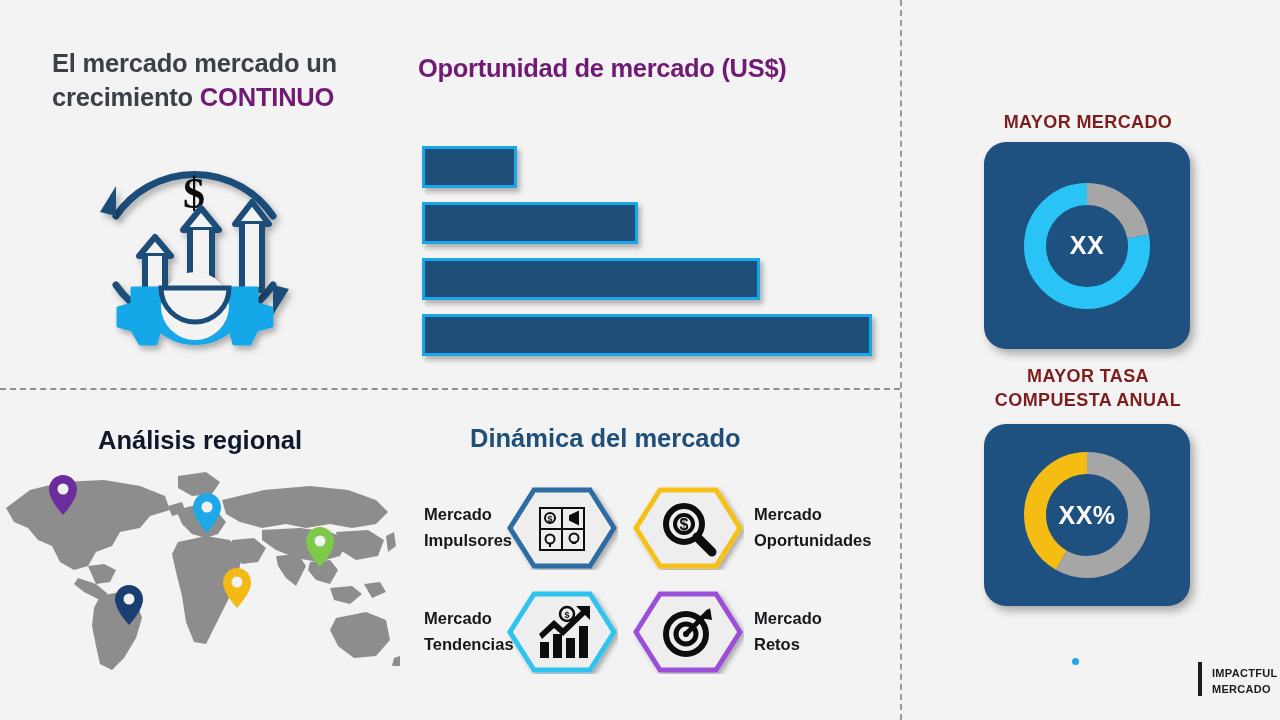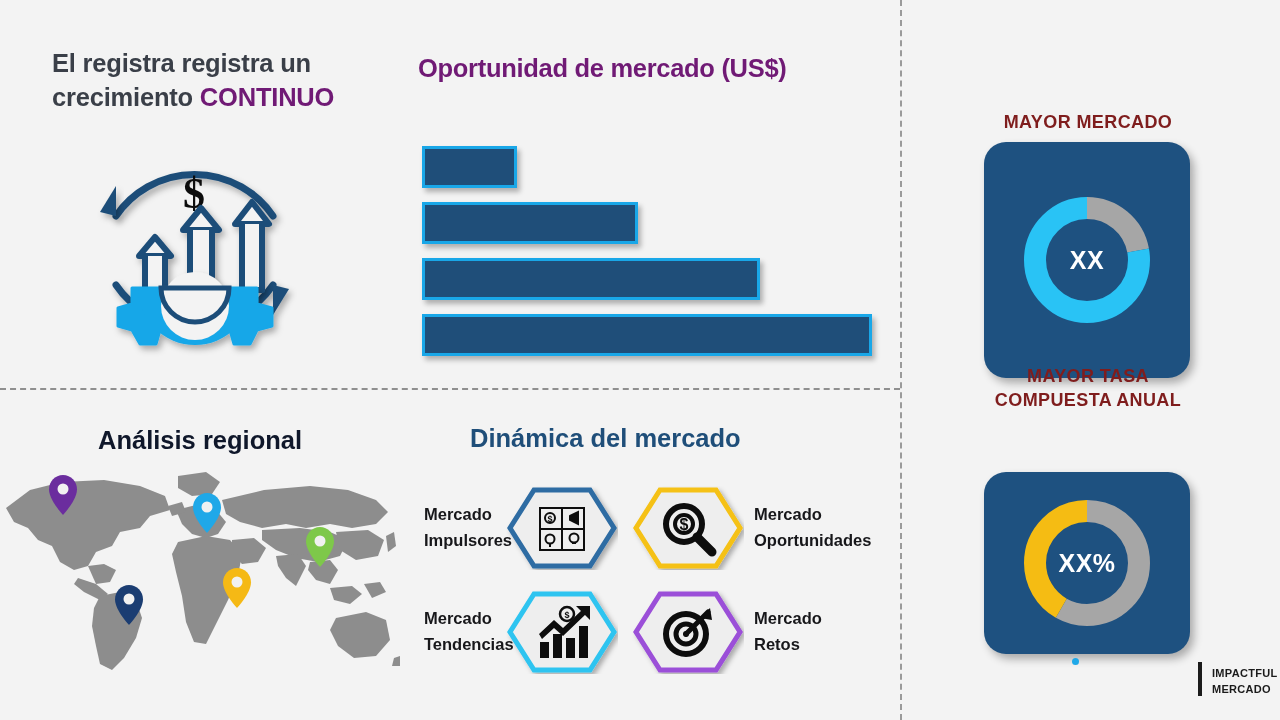"El registra registra un" span { text: registra registra -> mercado mercado }
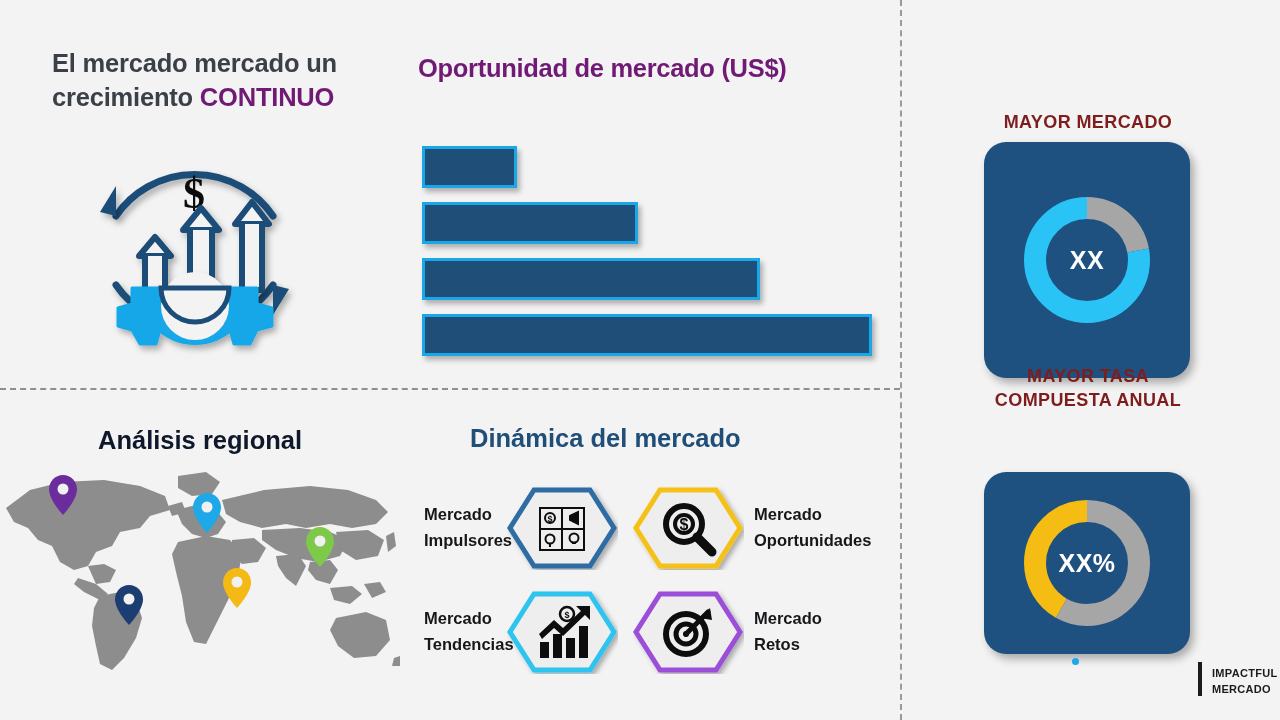"XX" .donut-card { height: 236px -> 207px }
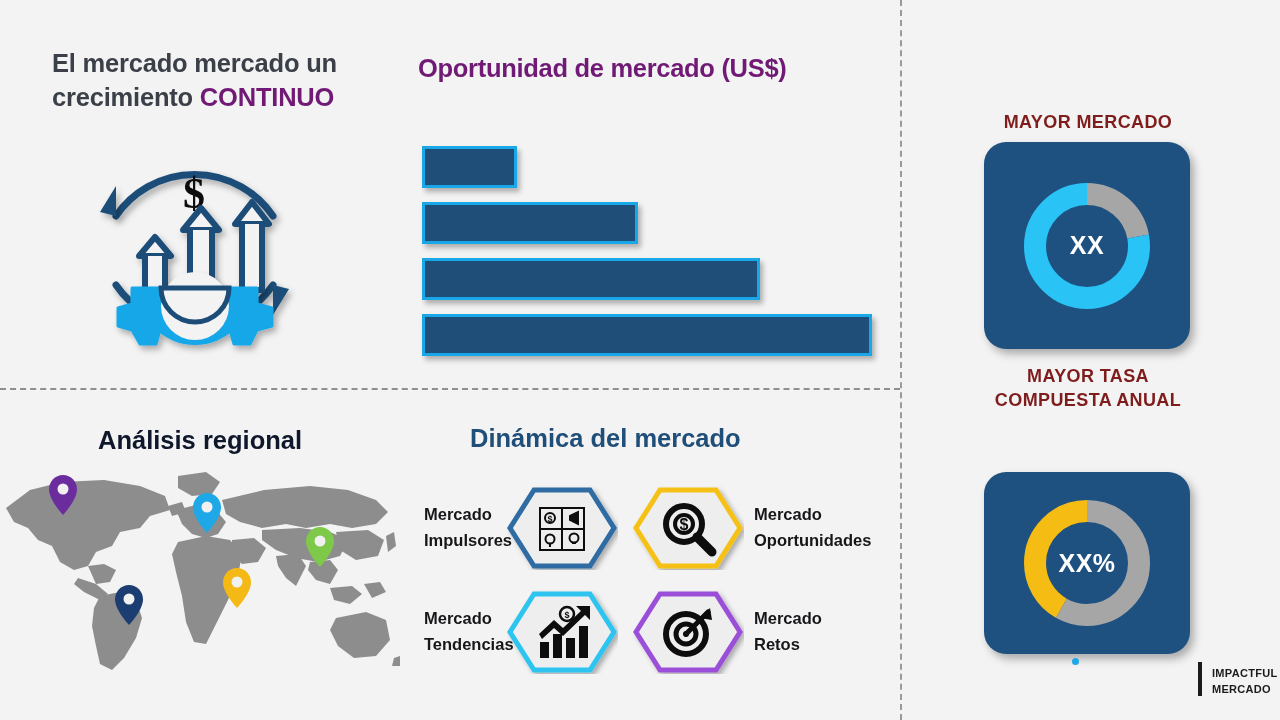"XX%" div.donut-card { margin-top: 48px -> none }
